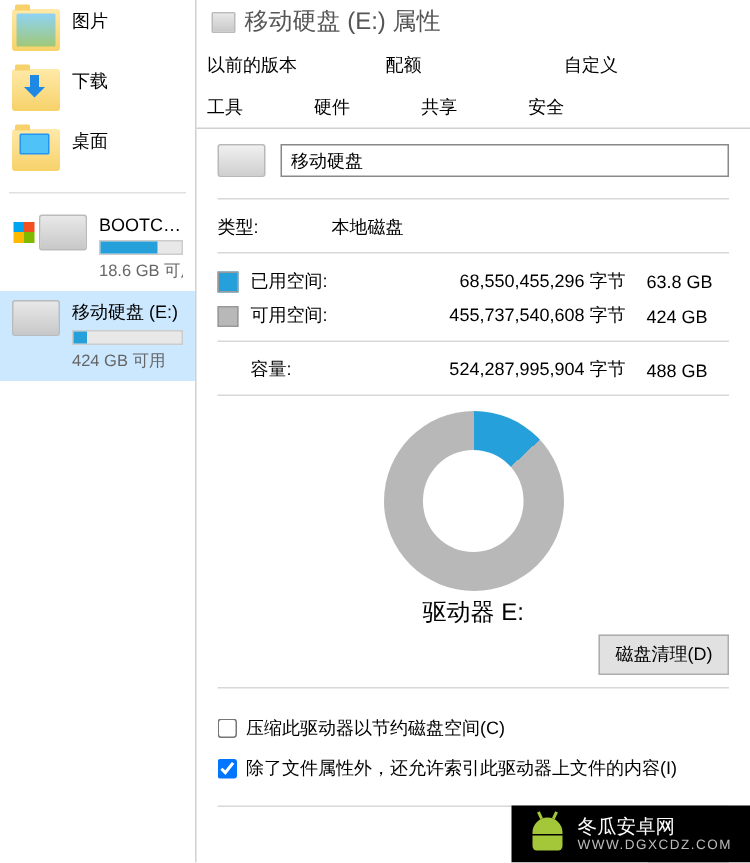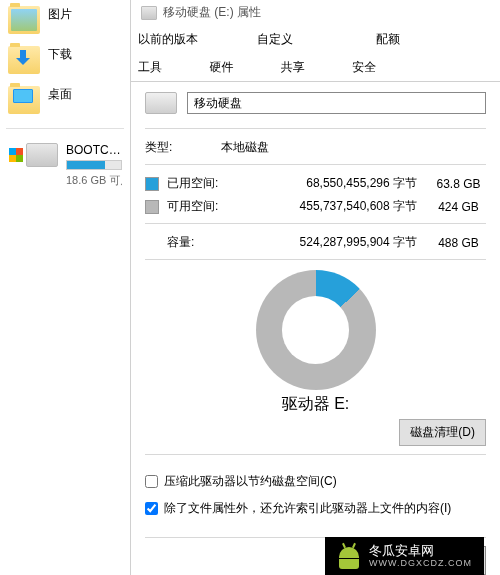"移动硬盘 (E:) 属性" .dialog-title { font-size: 12px -> 16px }
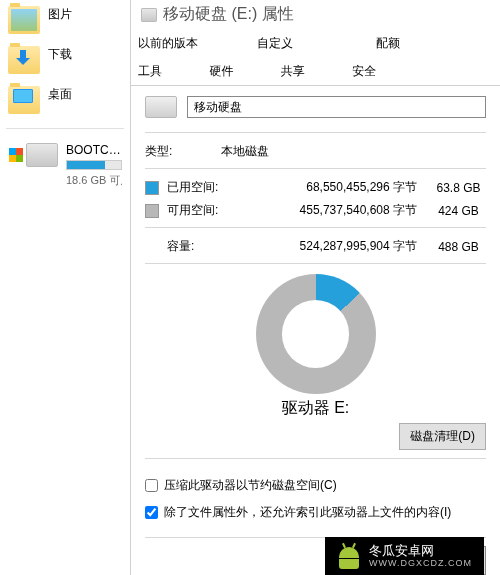"自定义" div.tab { order: before "配额" -> after "配额" }
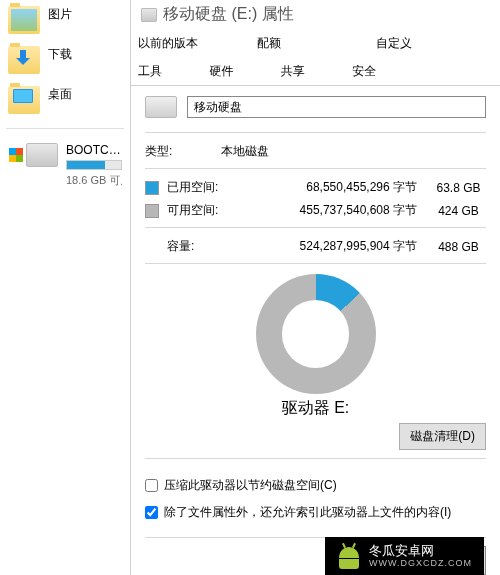"63.8 GB" .space-gb { text-align: center -> left }
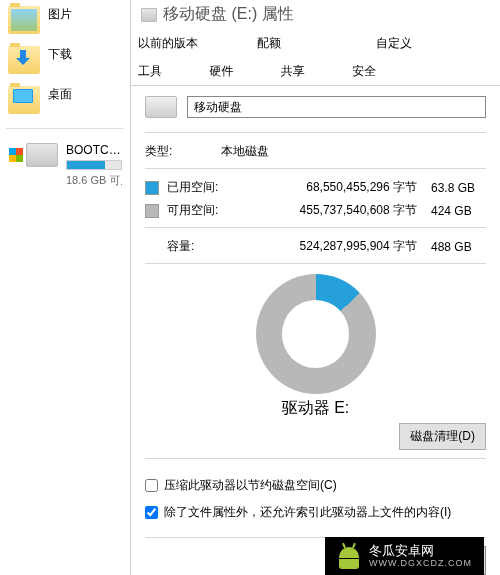"移动硬盘 (E:)" div.drive-item { html: none -> <div> <div></div> <div> <div>移动硬盘 (E:)</div> <div> <div></div> </div> <div>424 GB 可用</div> </div> </div> }
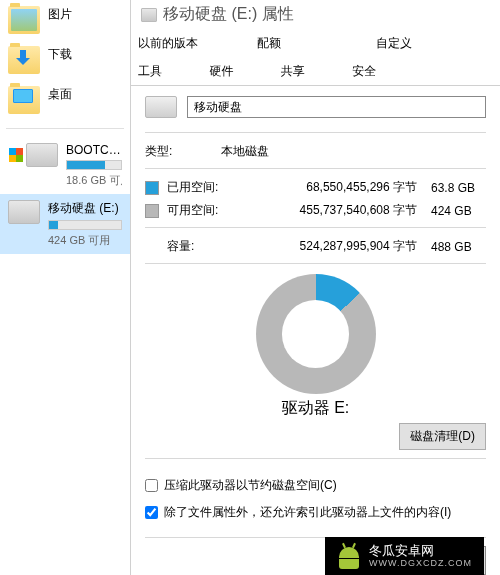"冬瓜安卓网" .watermark { align-items: flex-end -> flex-start; right: 16px -> 0 }
